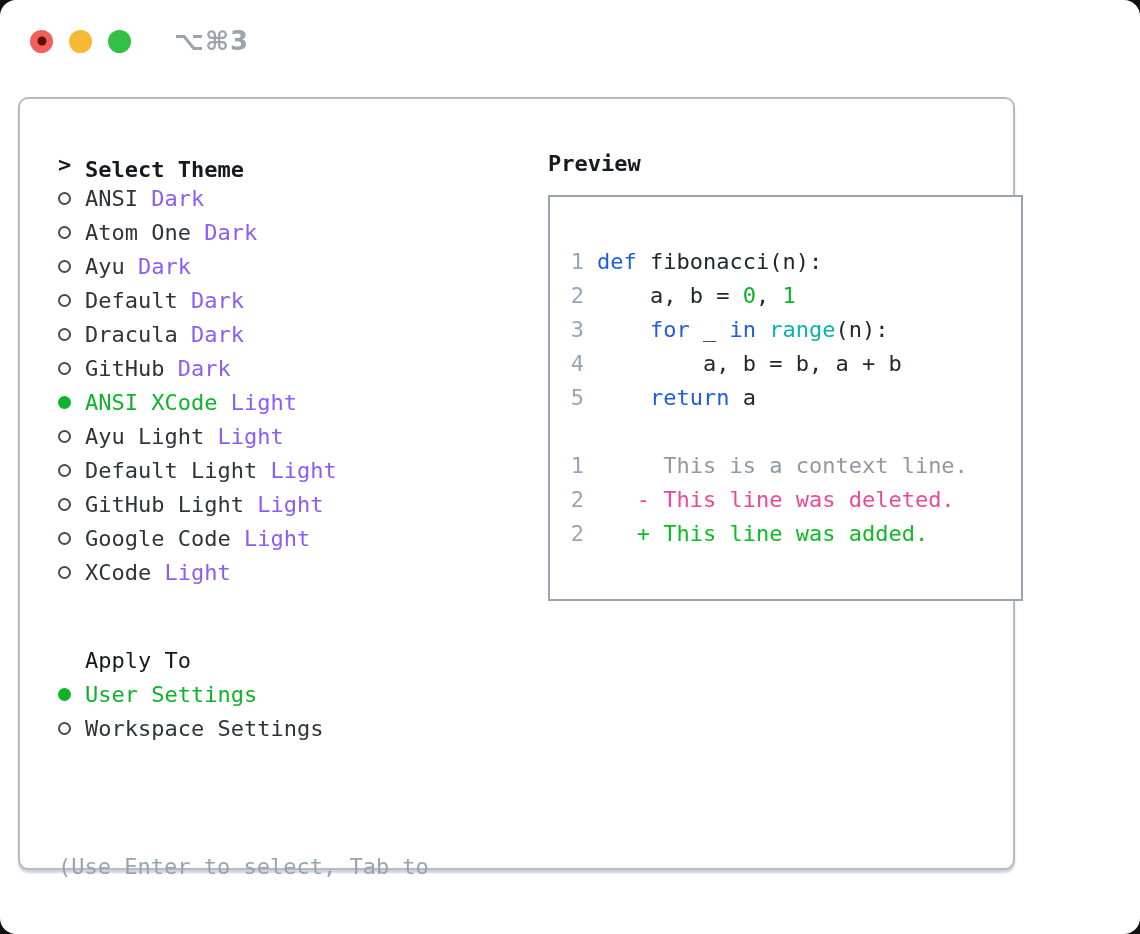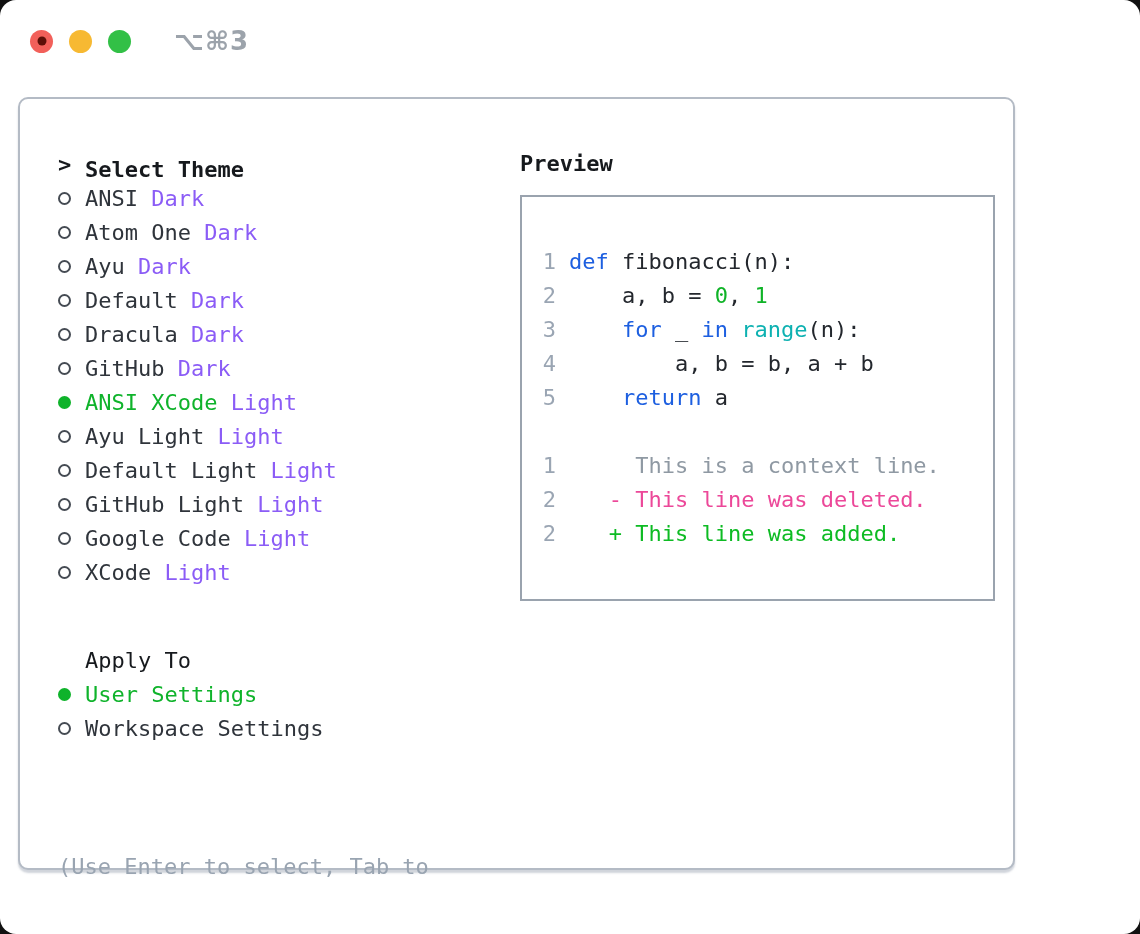"Preview" .right-col { left: 500px -> 528px }
